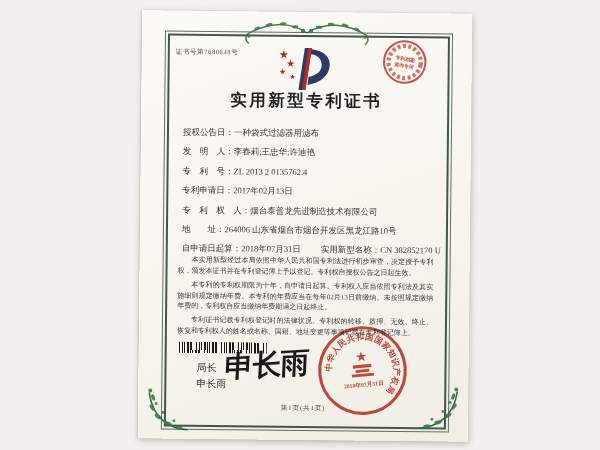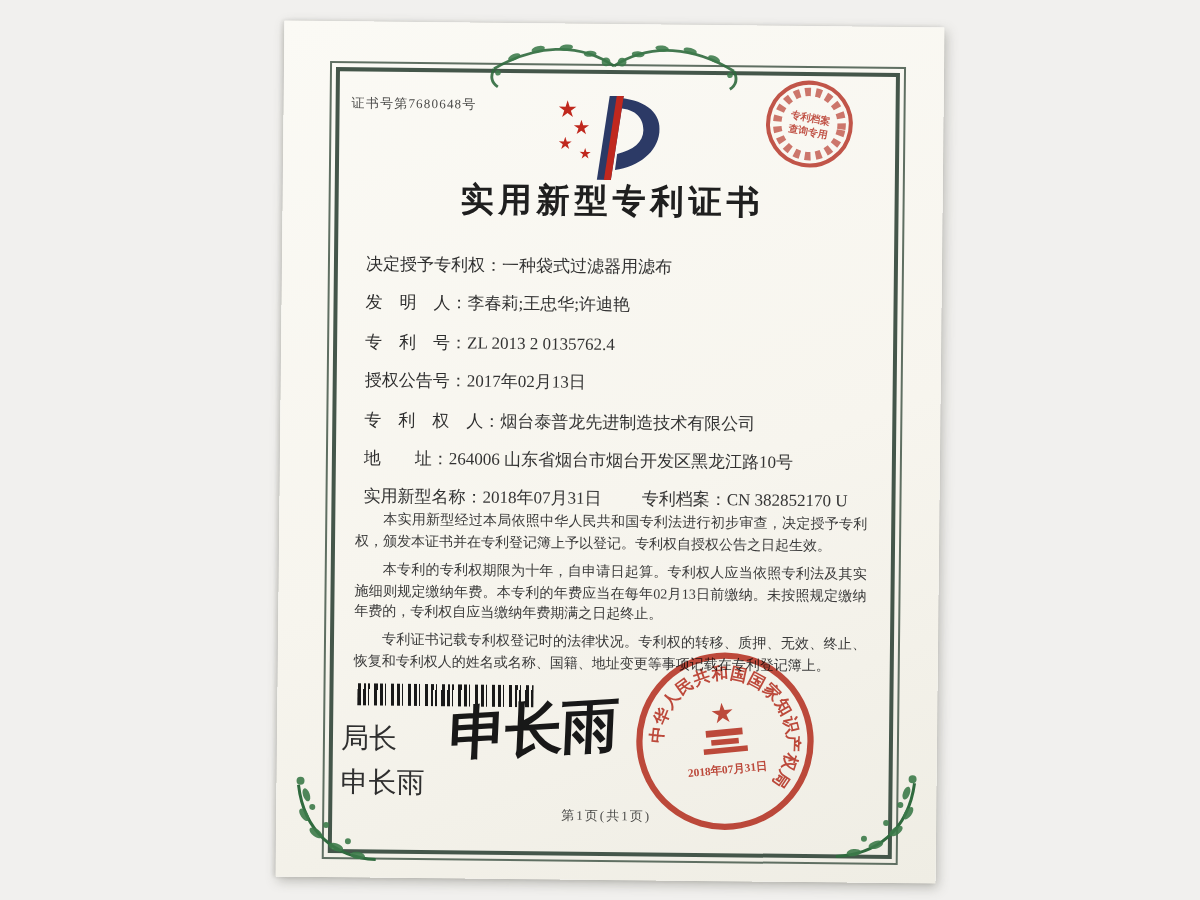"决定授予专利权：" span.lab { text: 决定授予专利权 -> 授权公告日 }
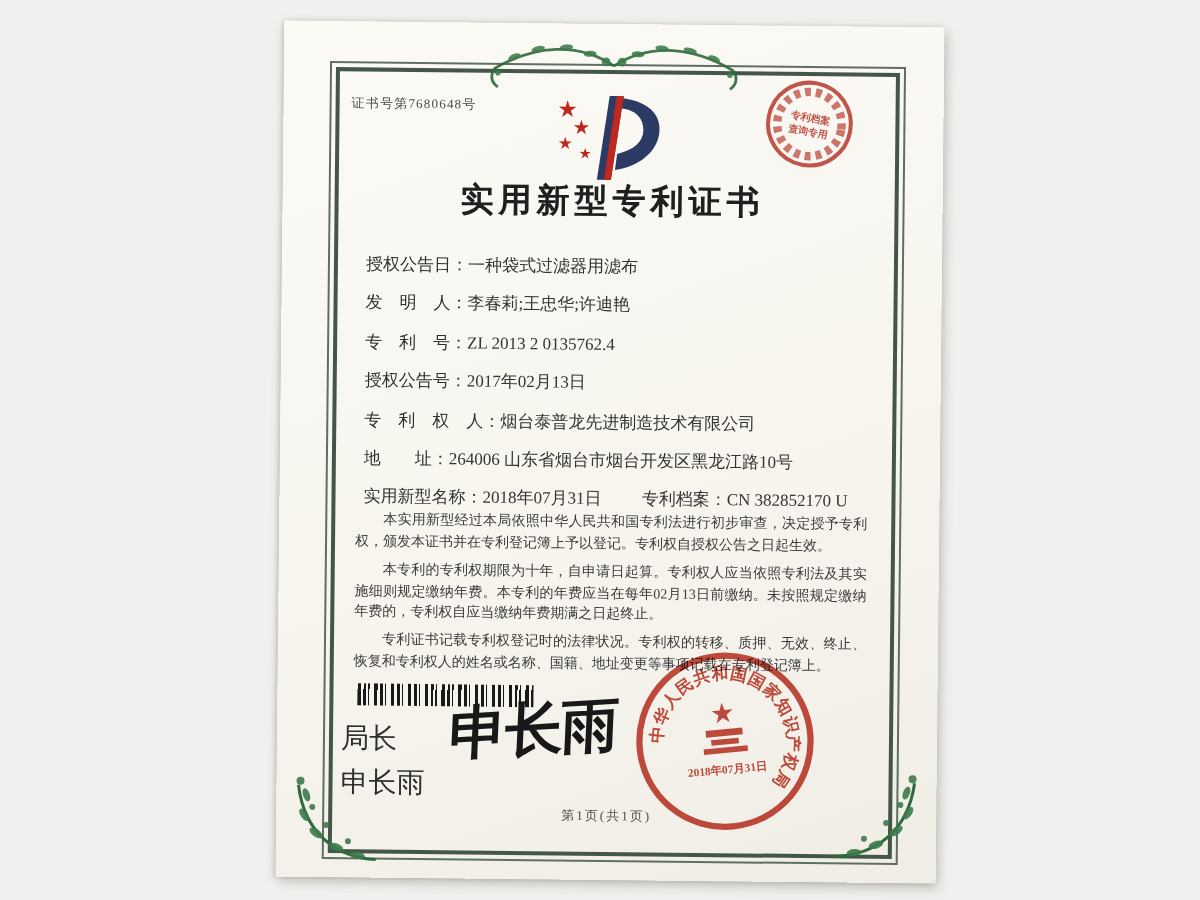"授权公告号：" span.lab { text: 授权公告号 -> 专利申请日 }
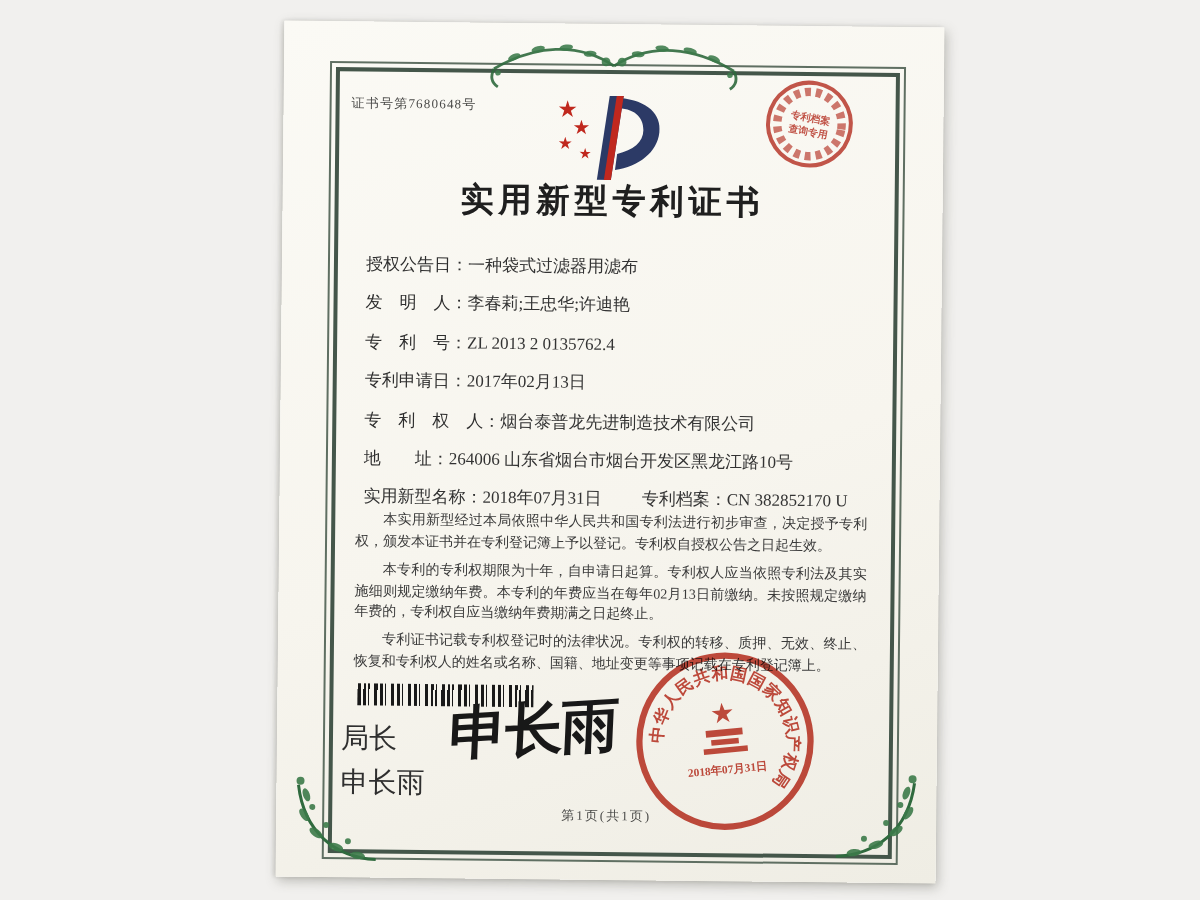"实用新型名称：" span.lab { text: 实用新型名称 -> 自申请日起算 }
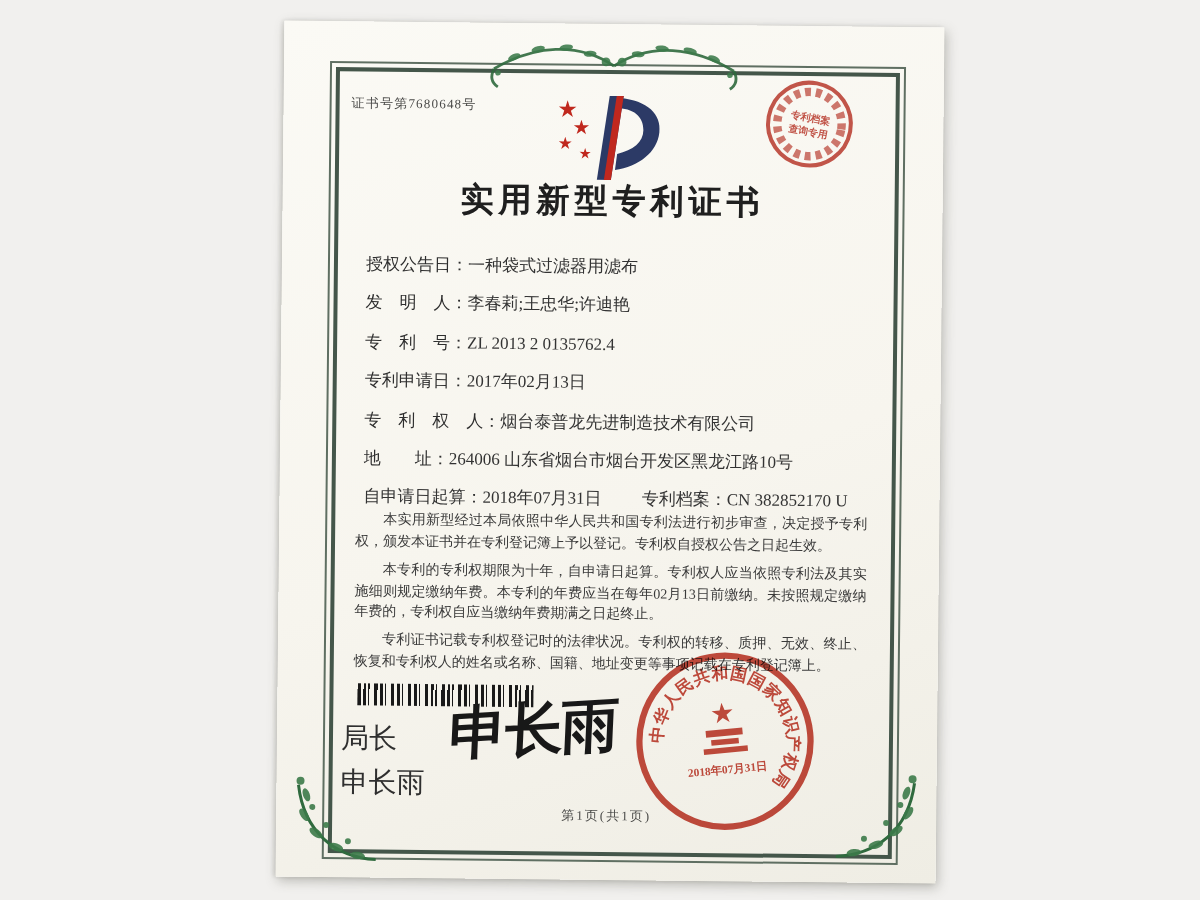"专利档案：" span.lab { text: 专利档案 -> 实用新型名称 }
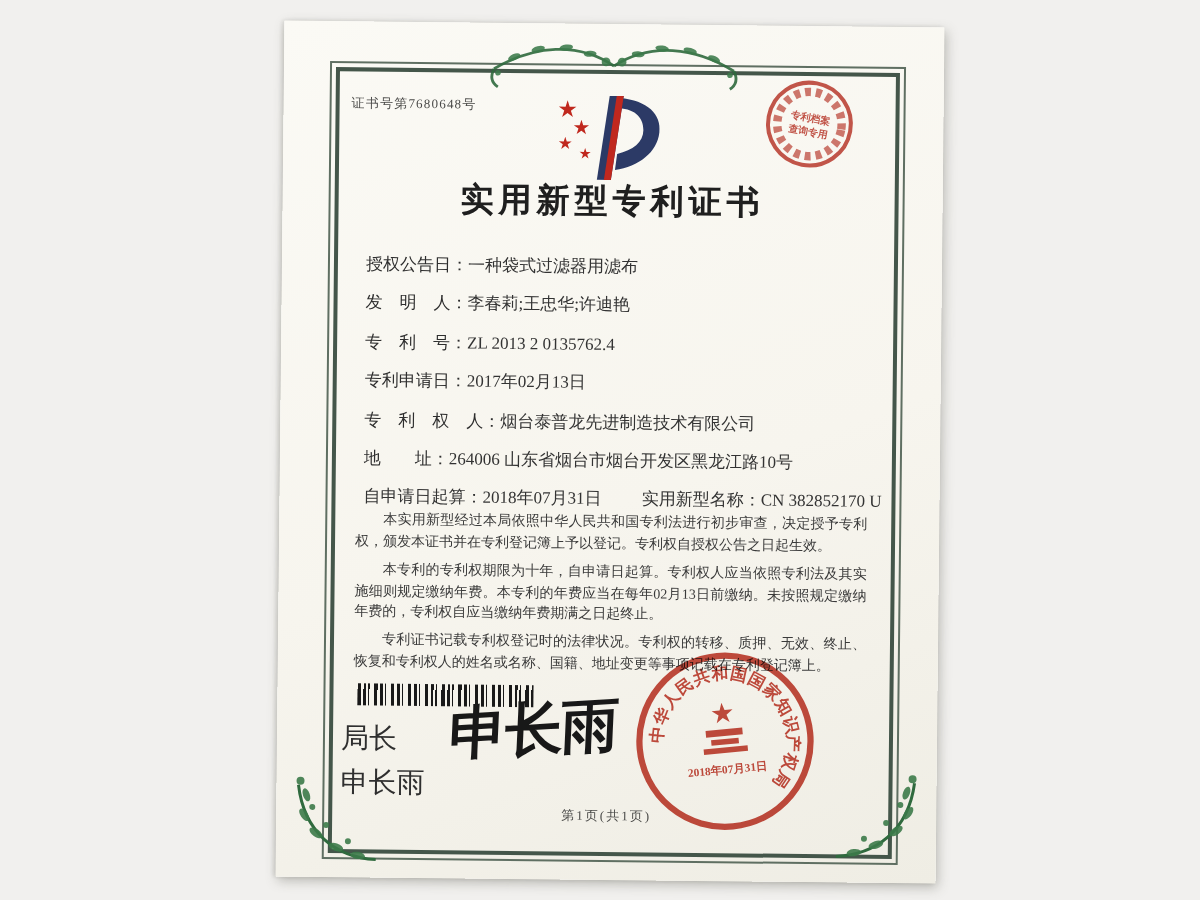"局长" .signer { font-size: 14px -> 10px; left: 32px -> 58px }
